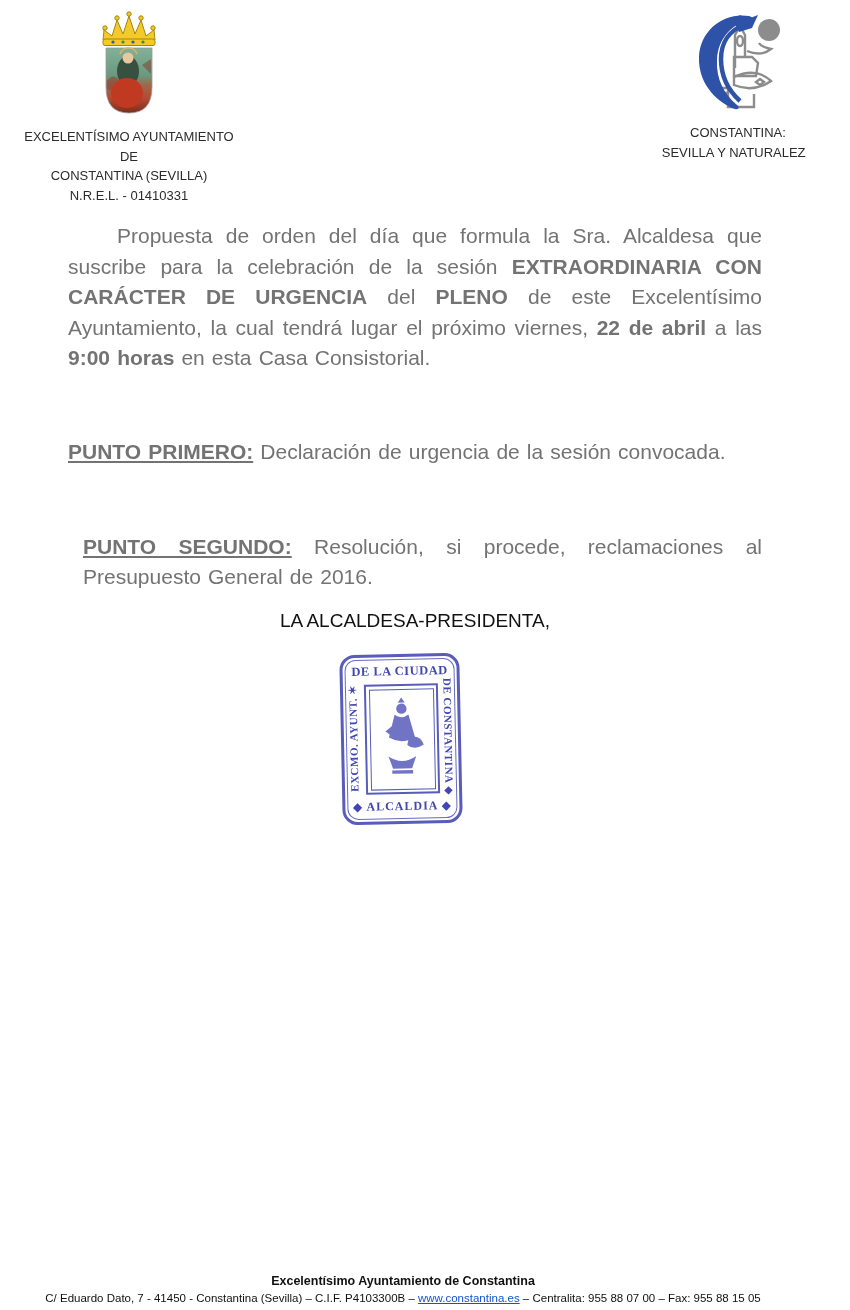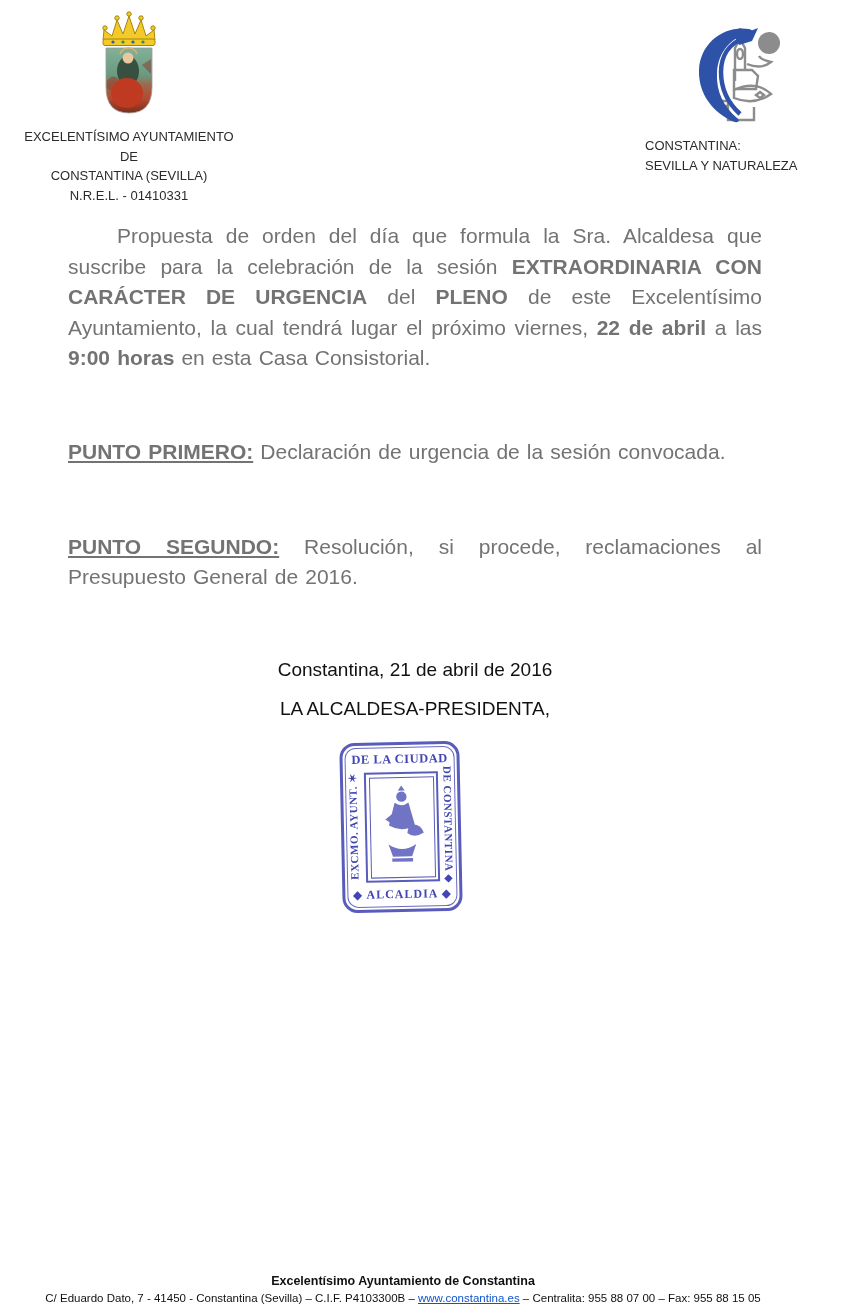"CONSTANTINA:" .hdr-right { text-align: left -> center; top: 23px -> 10px }
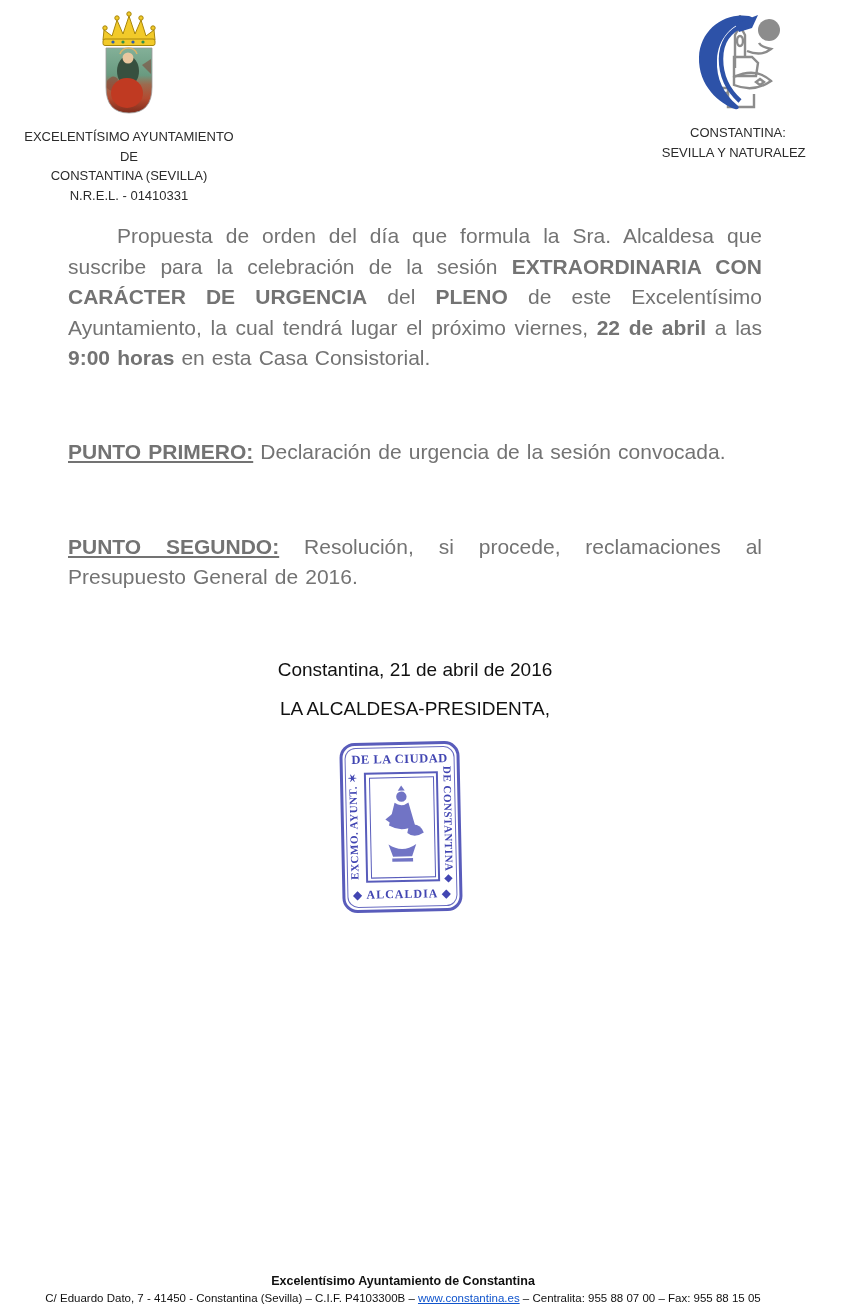"PUNTO SEGUNDO: Resolución, si procede," .p-punto2 { margin-left: none -> 15px }
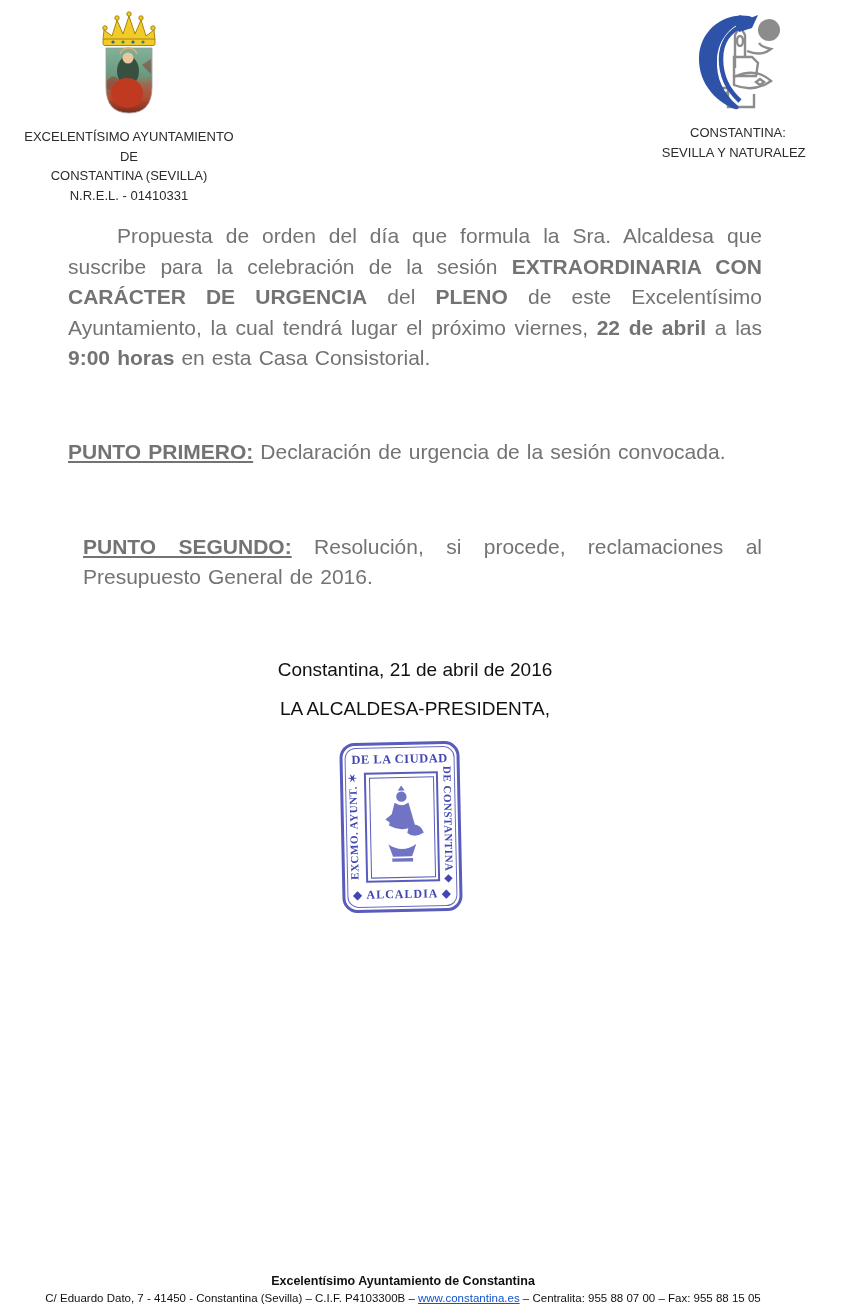"Constantina, 21 de abril de" div.center-line { html: <div>Constantina, 21 de abril de 2016</div> -> none }
